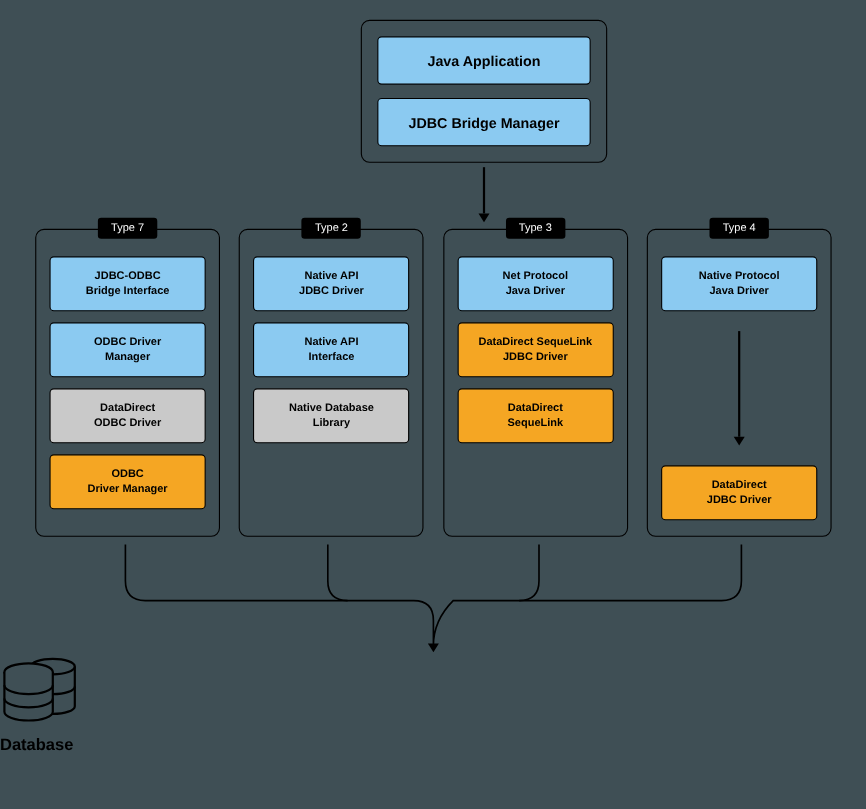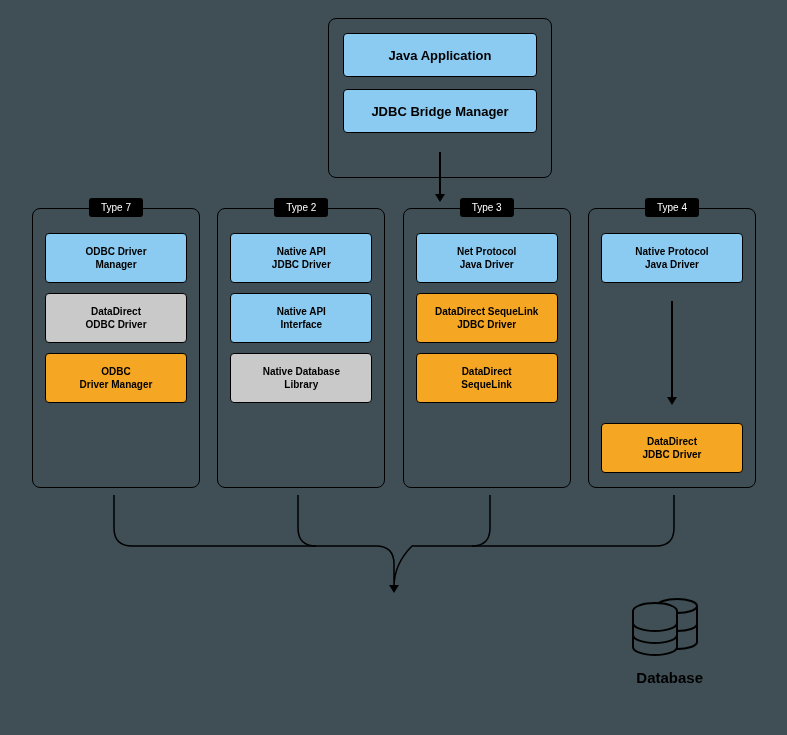"Java Application" .top-container { height: 160px -> 130px }
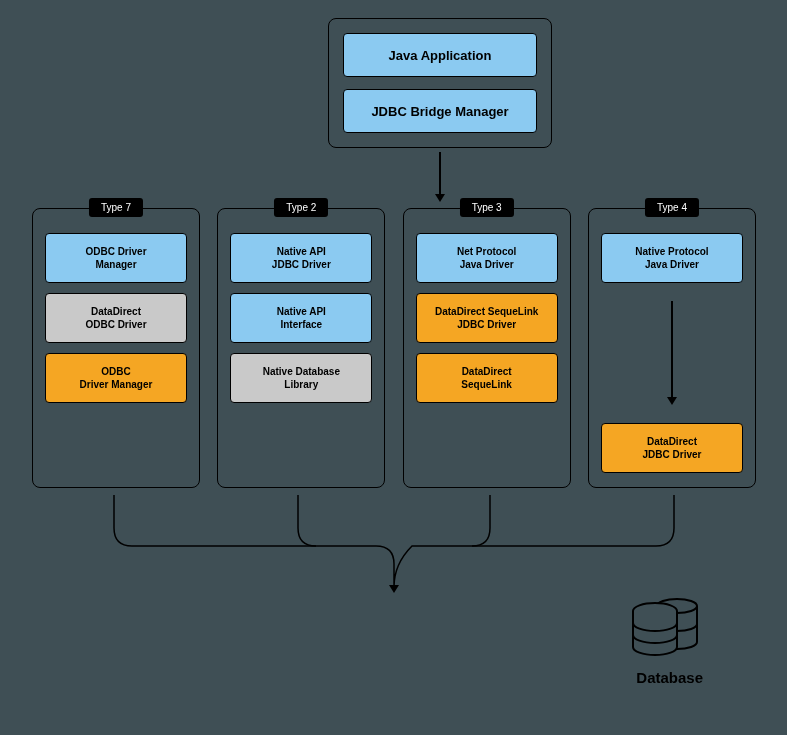"JDBC-ODBC" div.box { html: none -> <div>JDBC-ODBC<br>Bridge Interface</div> }
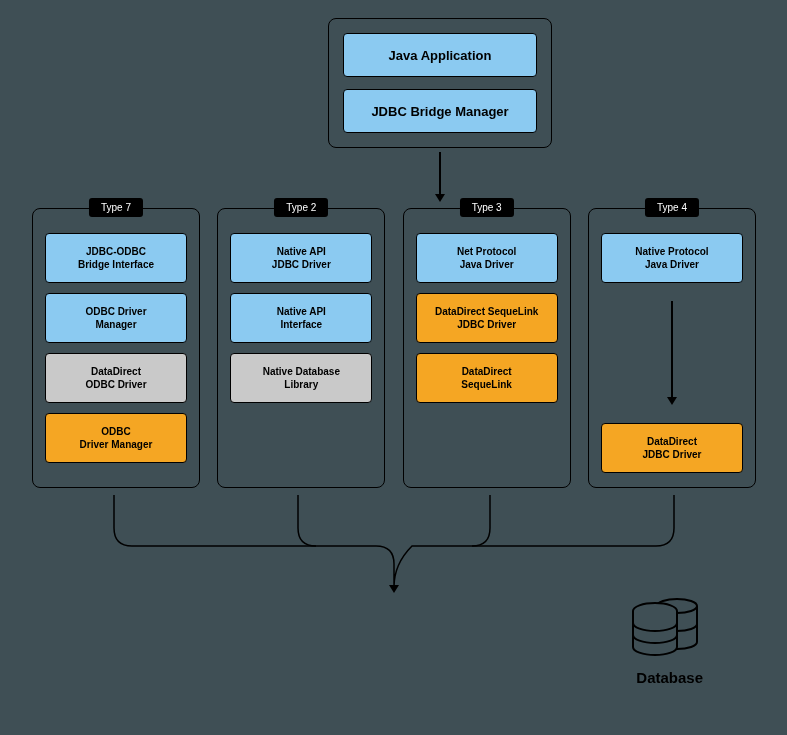"Database" .database-area { align-items: flex-end -> flex-start }
